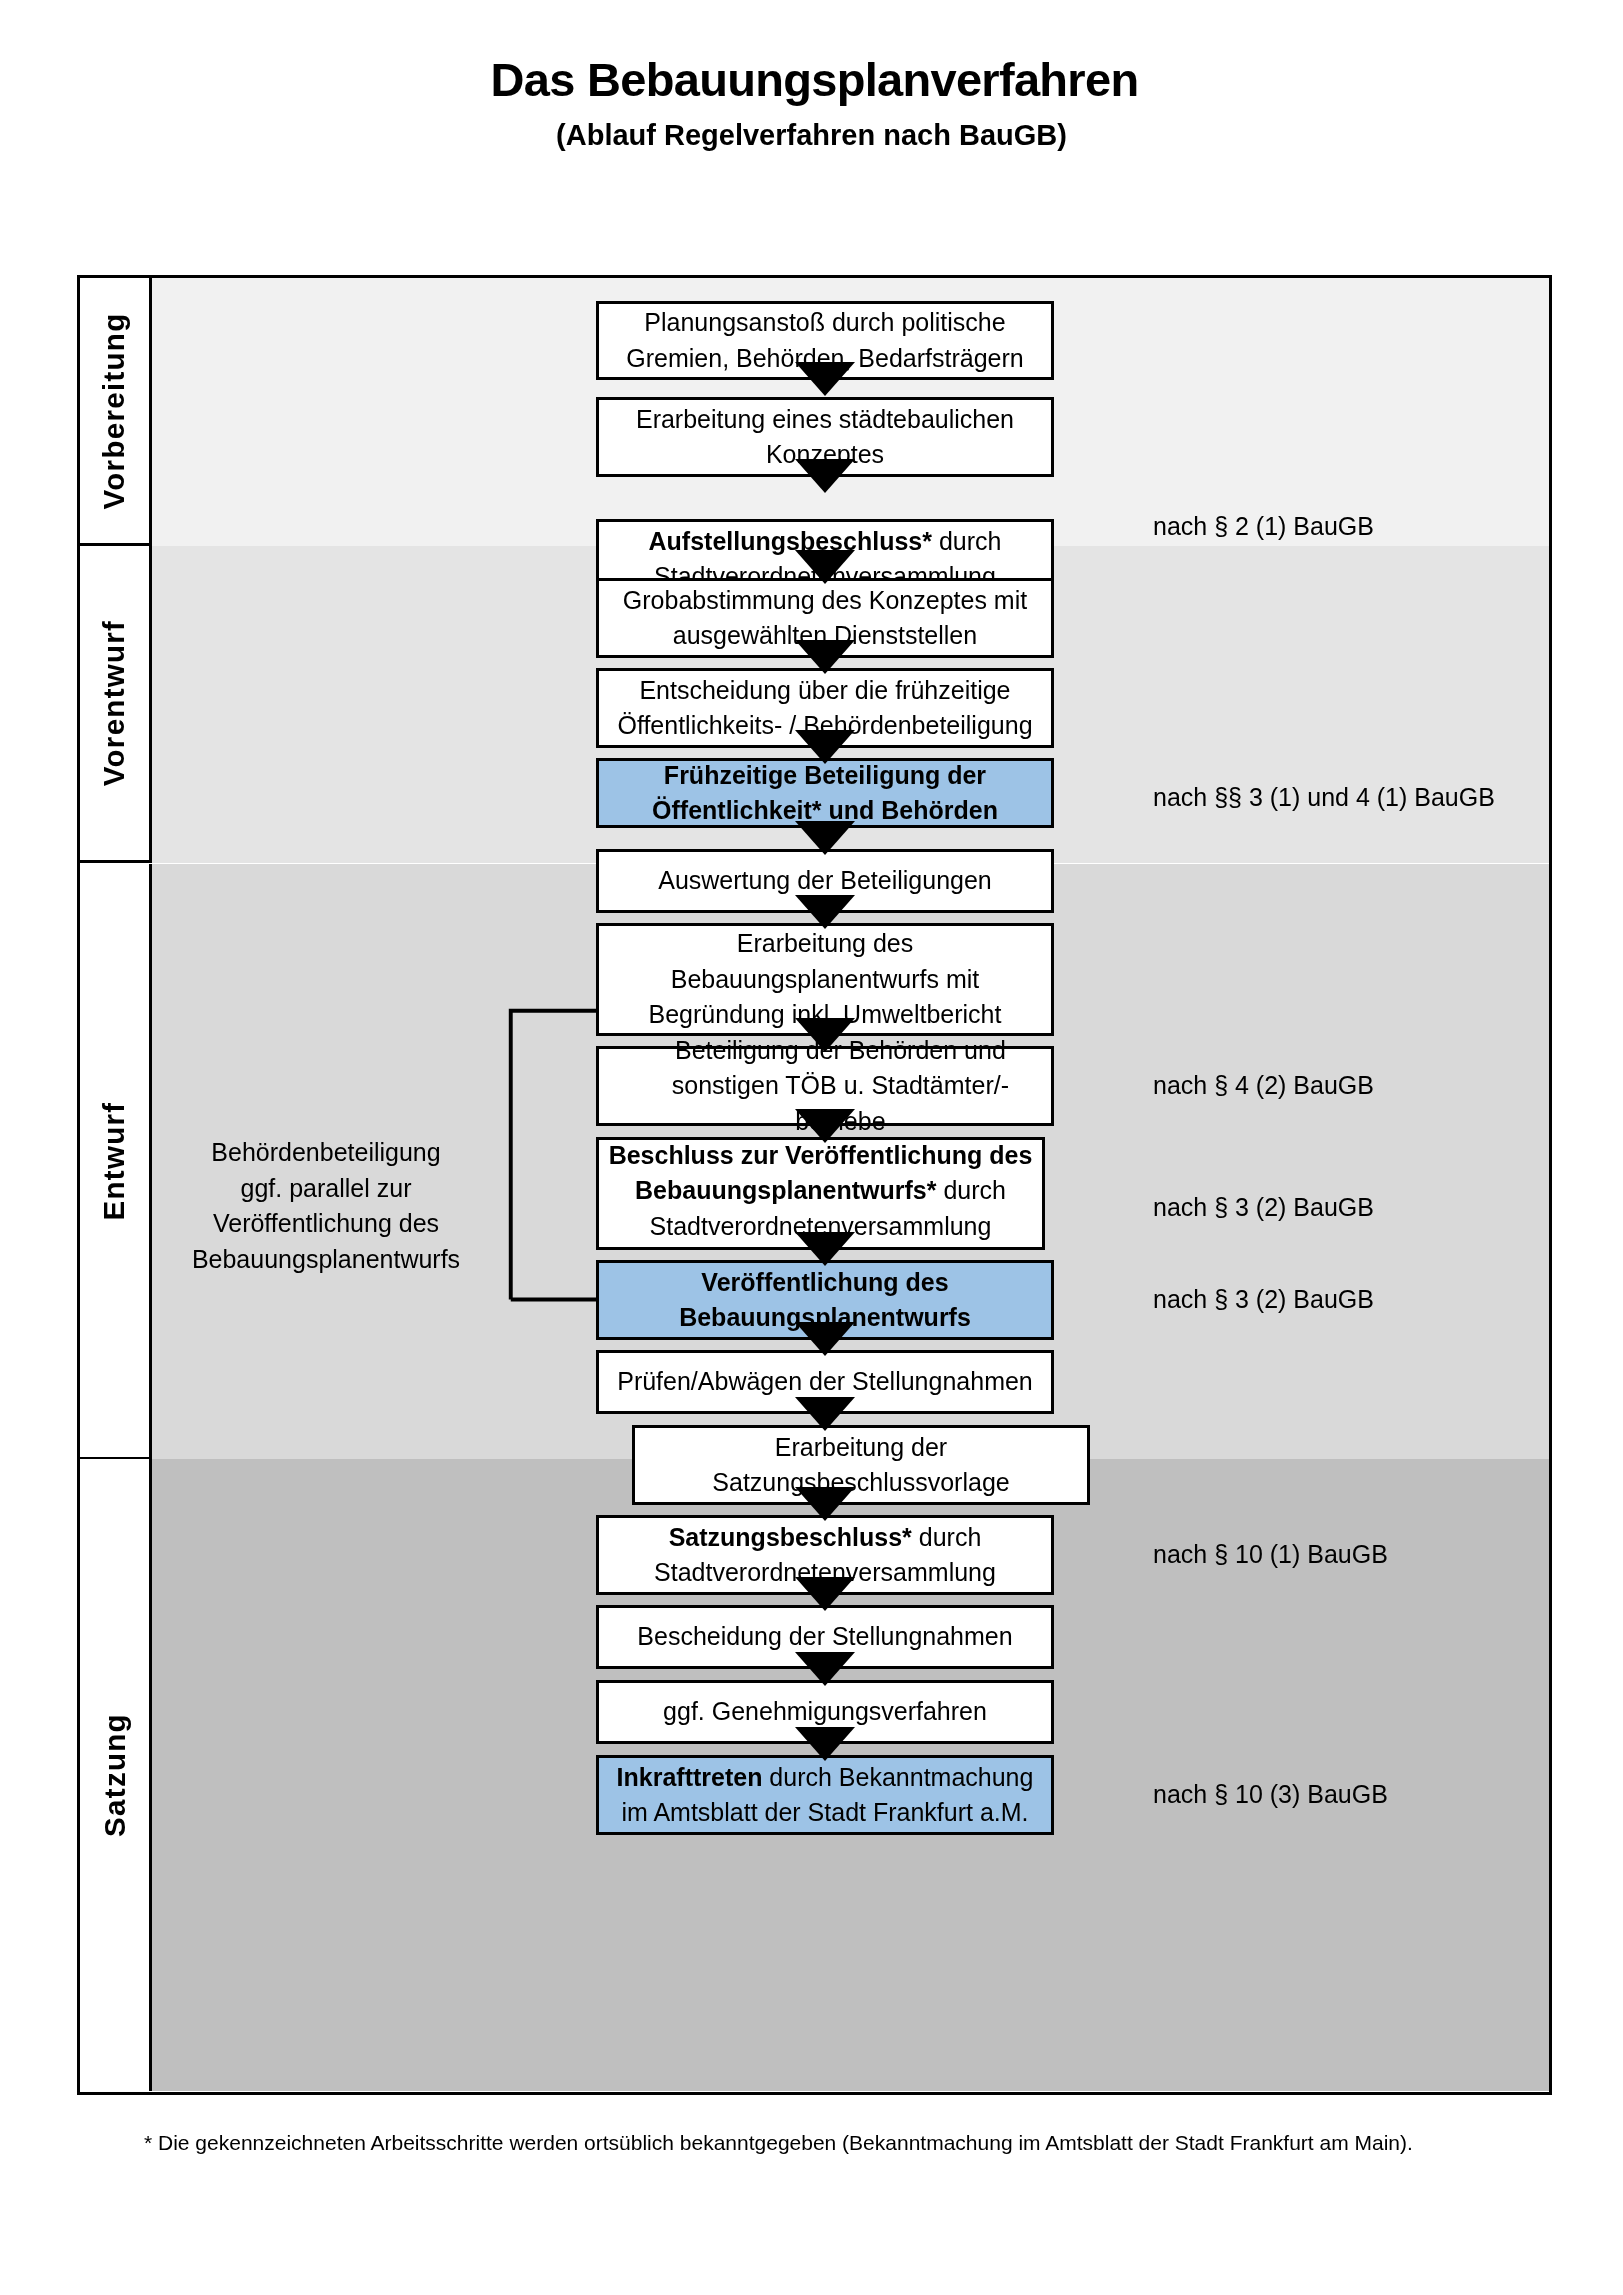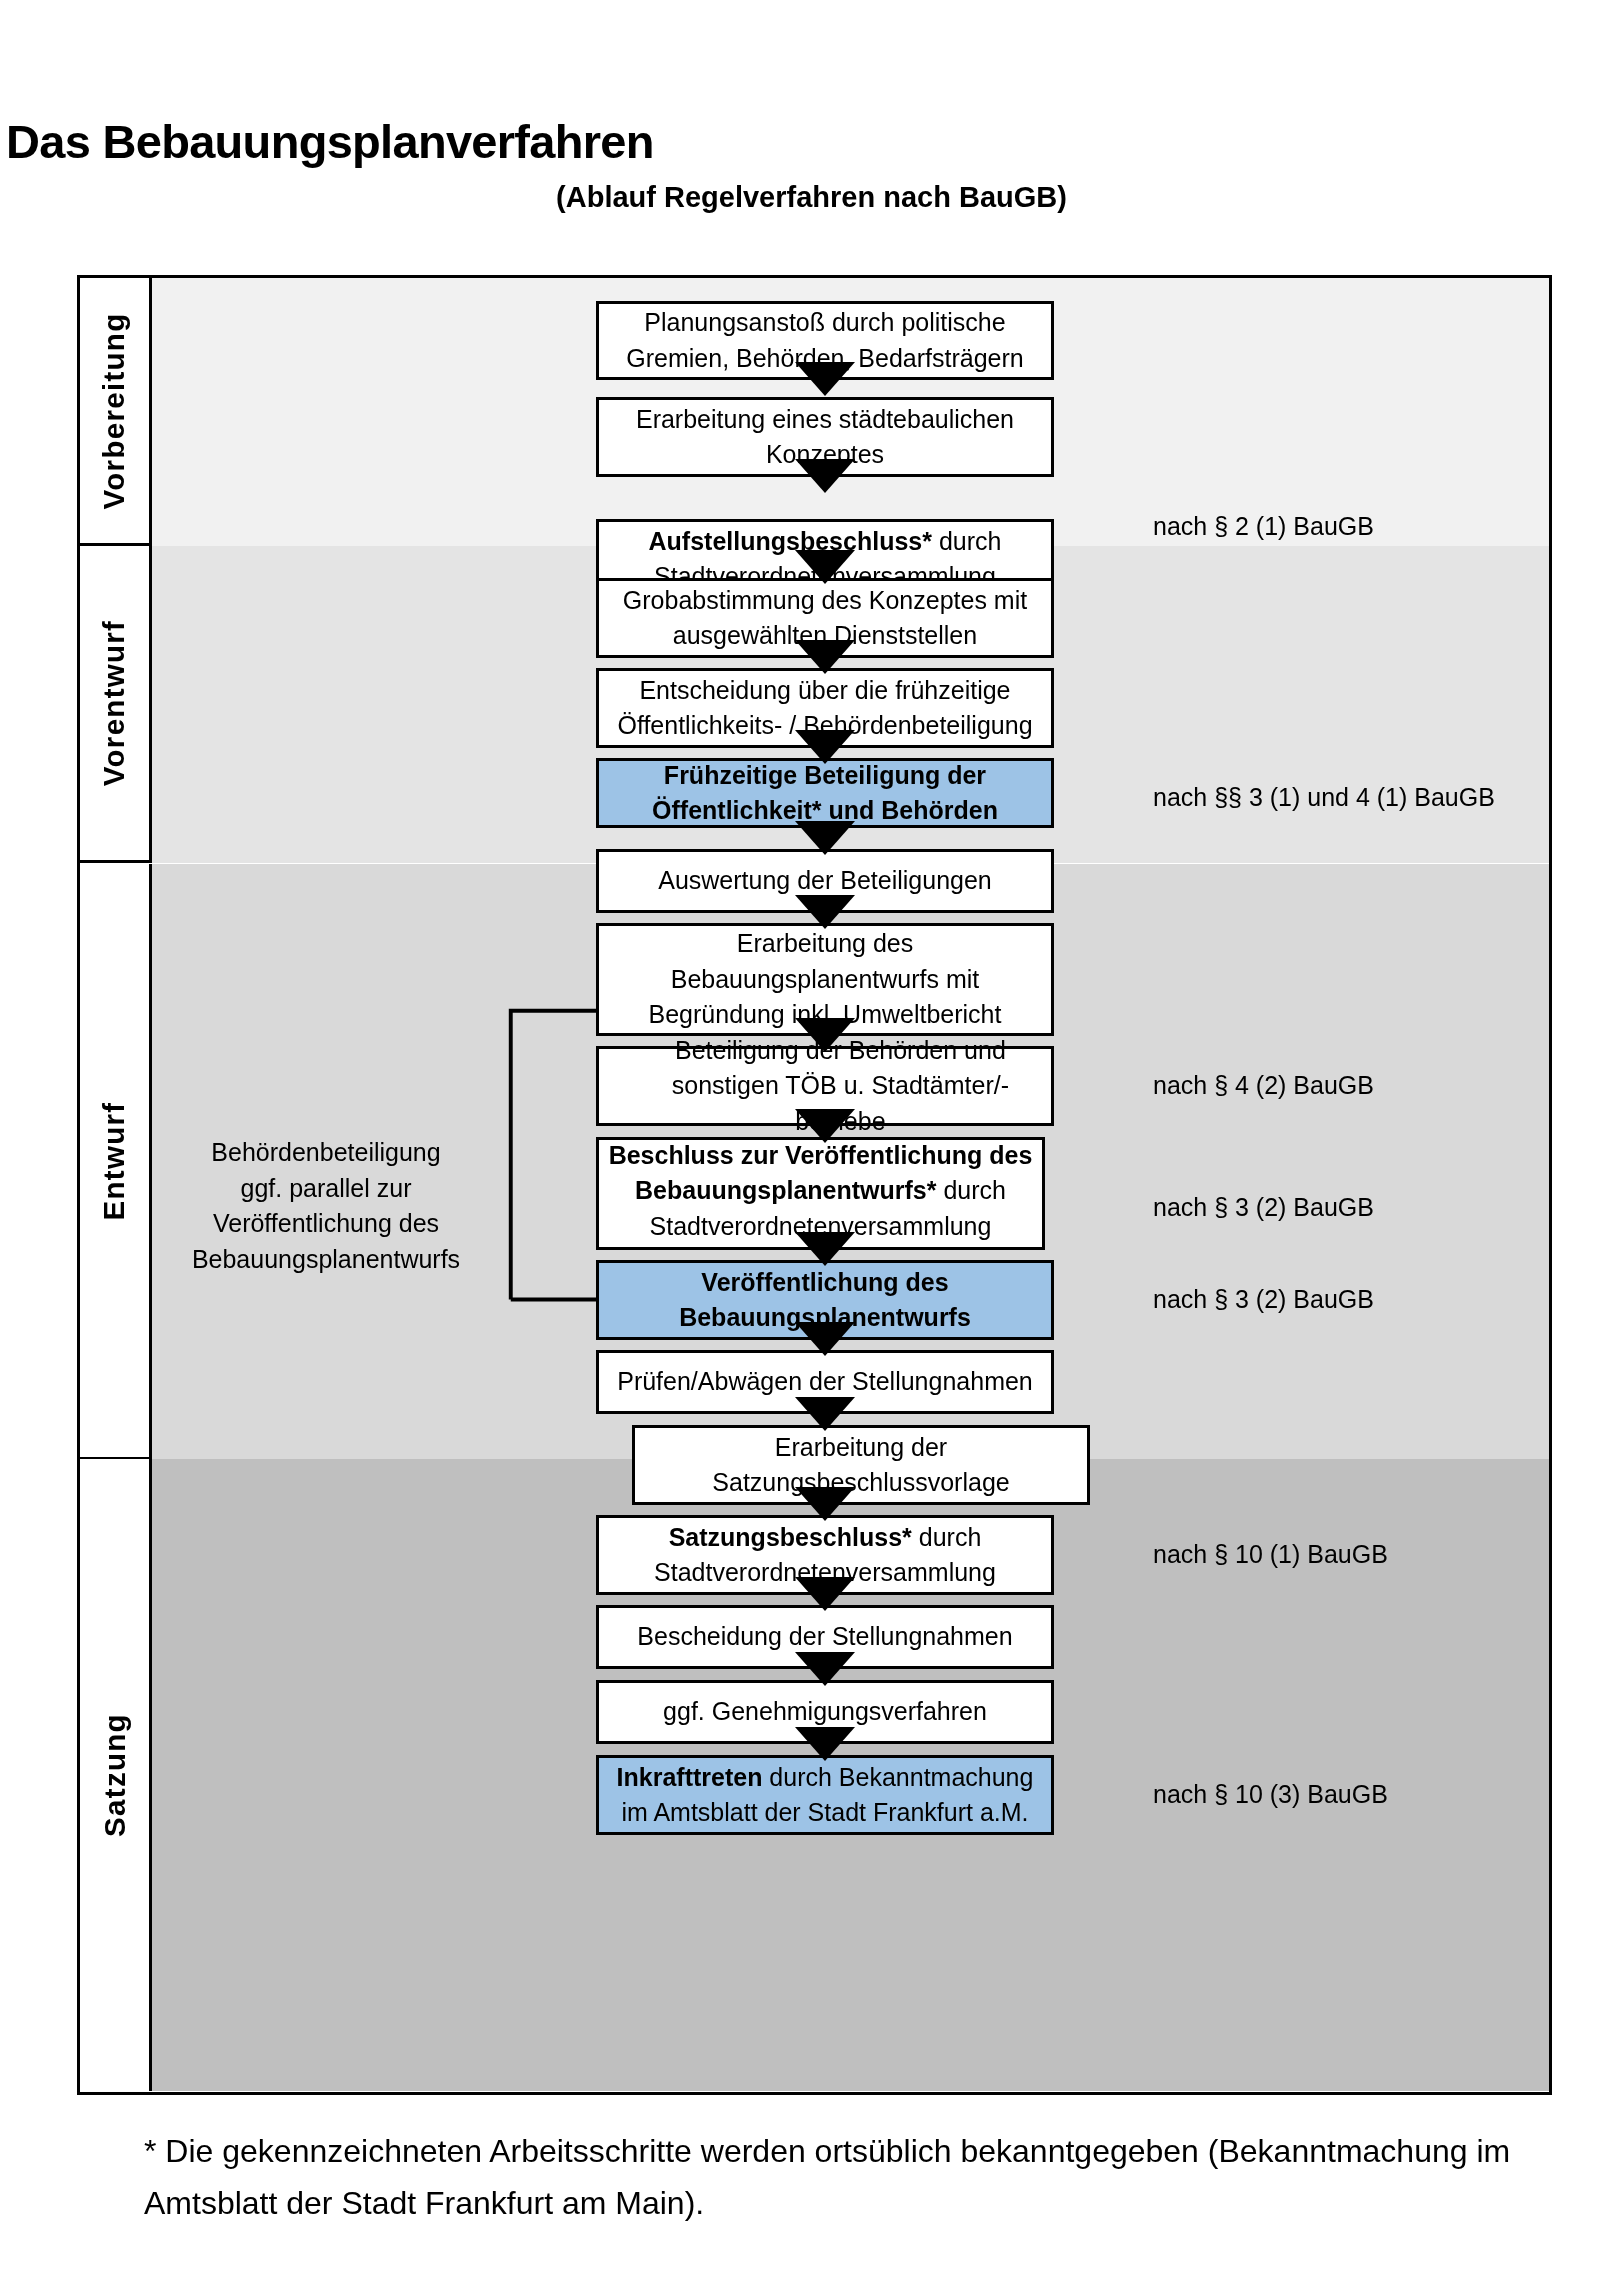"Das Bebauungsplanverfahren" #doc-title { margin-top: 117px -> 55px; text-align: none -> center }
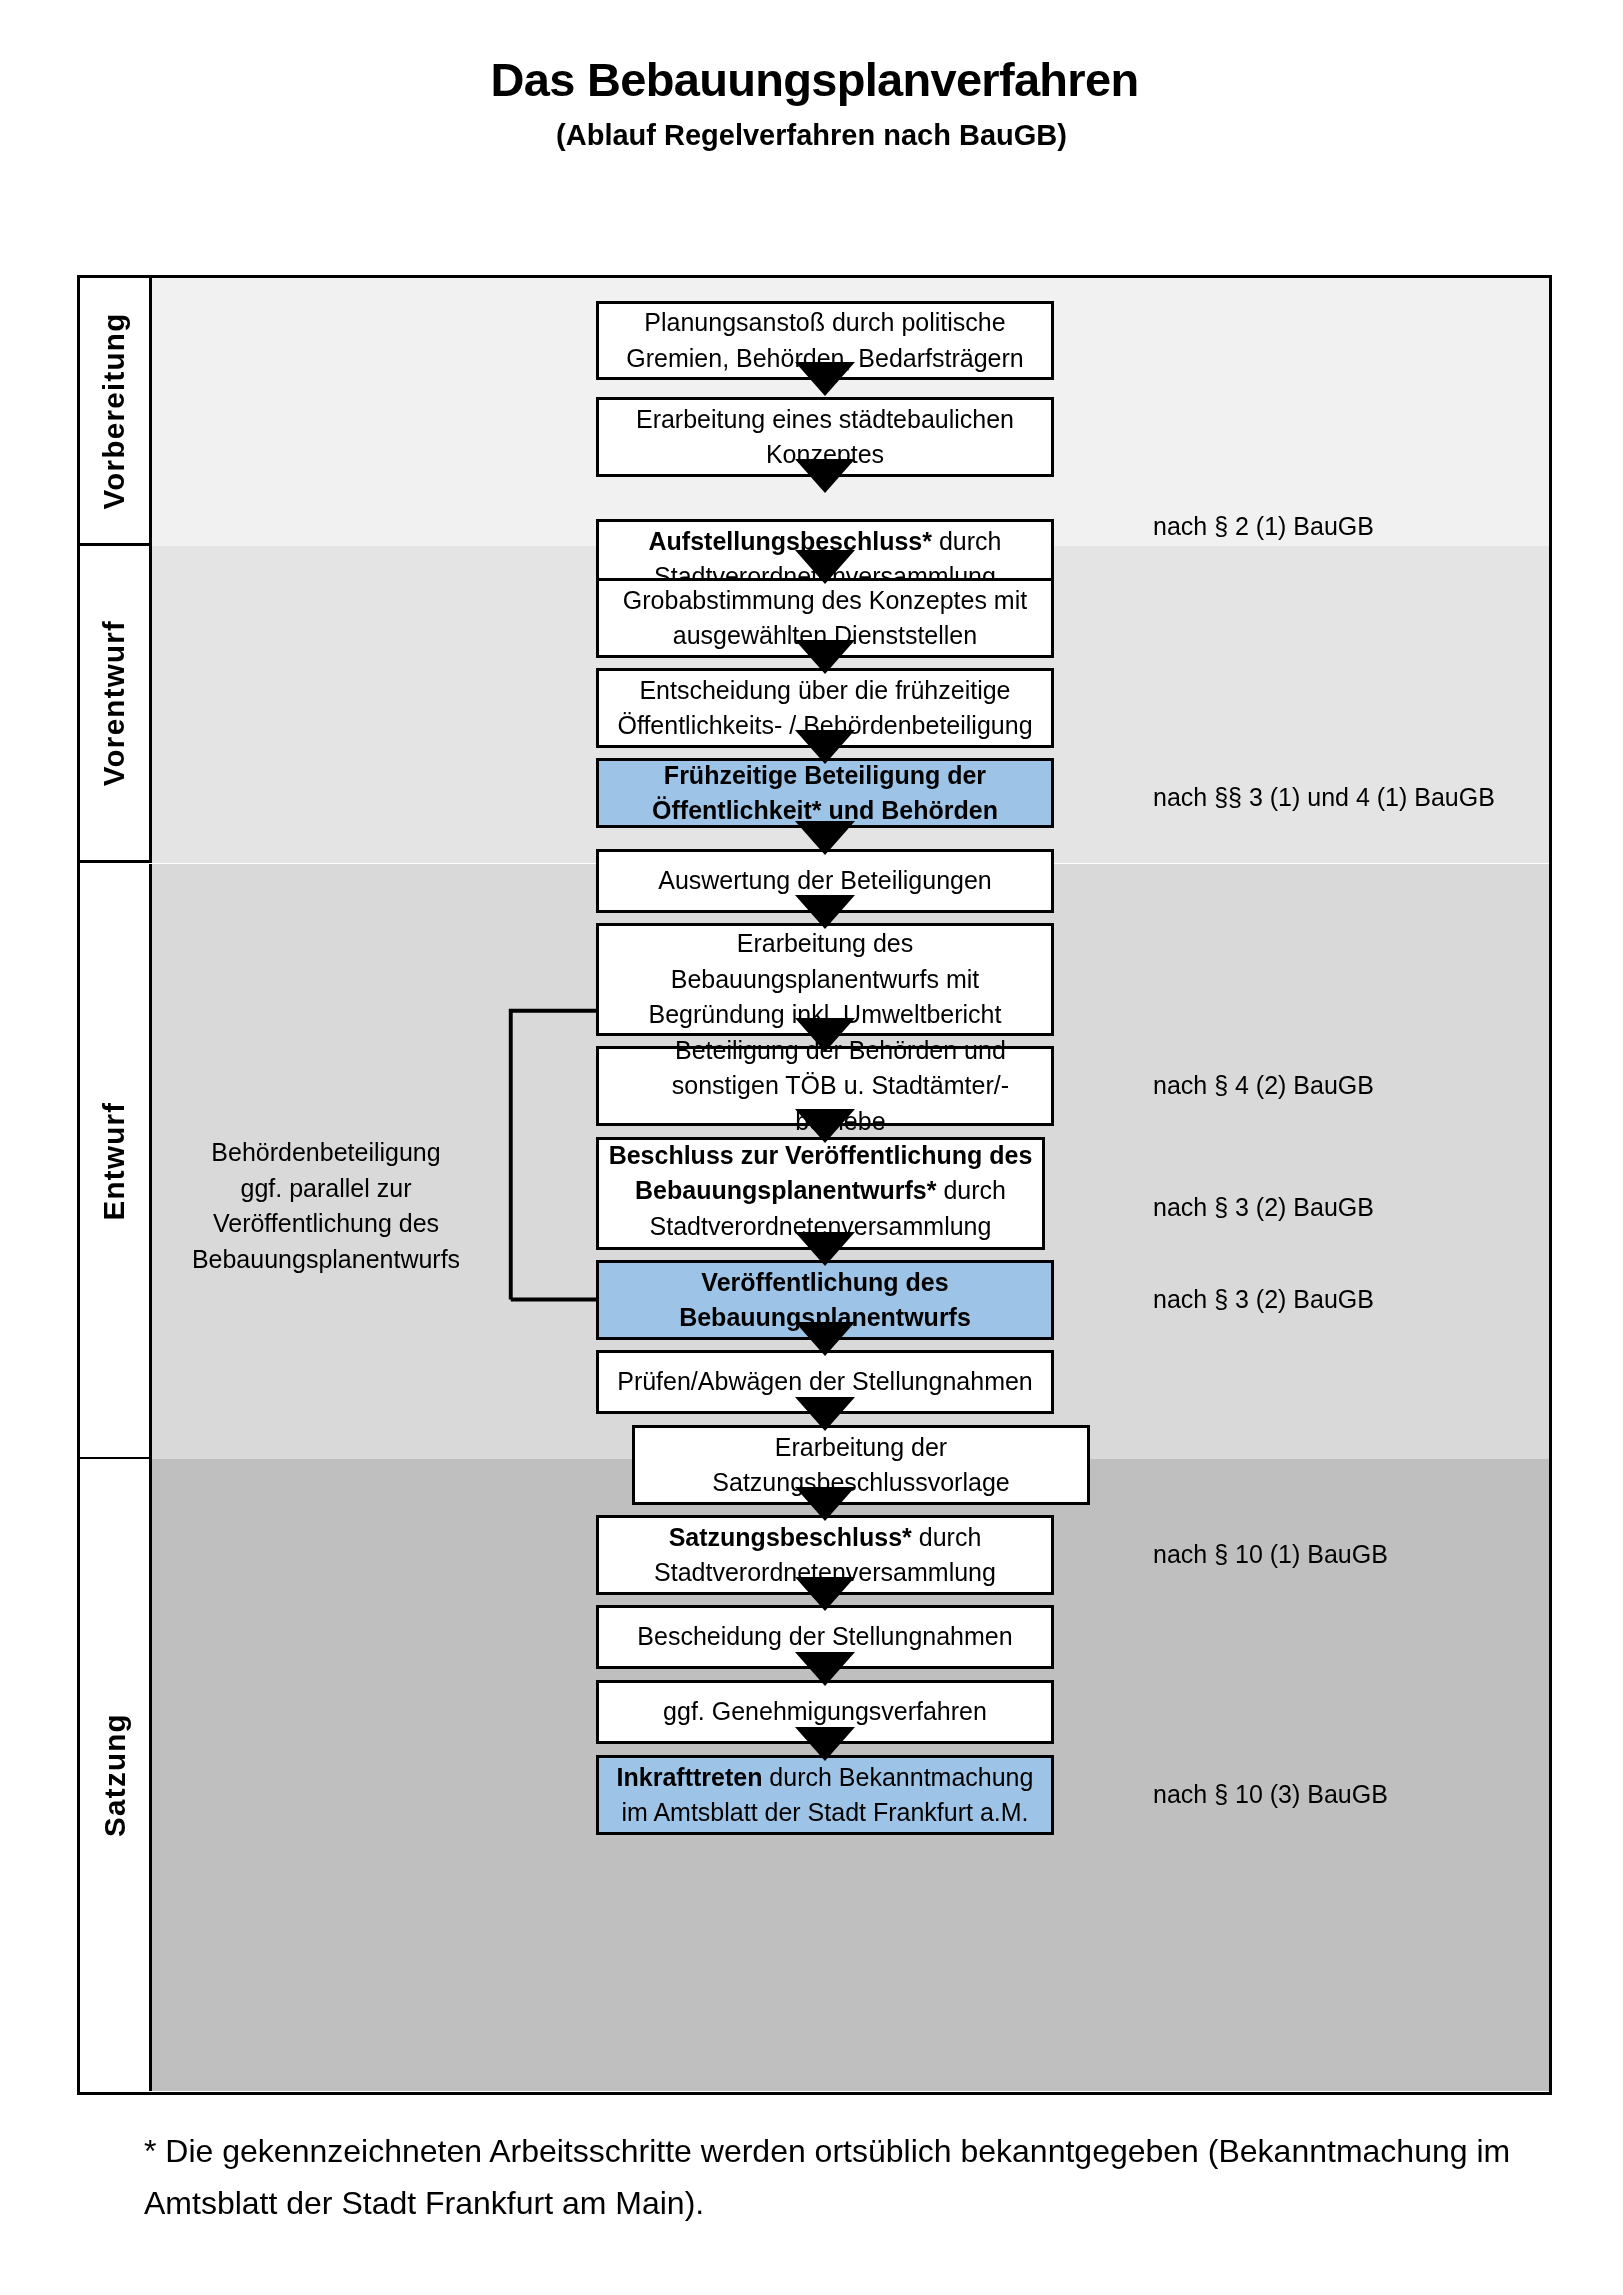"* Die gekennzeichneten Arbeitsschritte" #footnote { font-size: 32px -> 21px }
